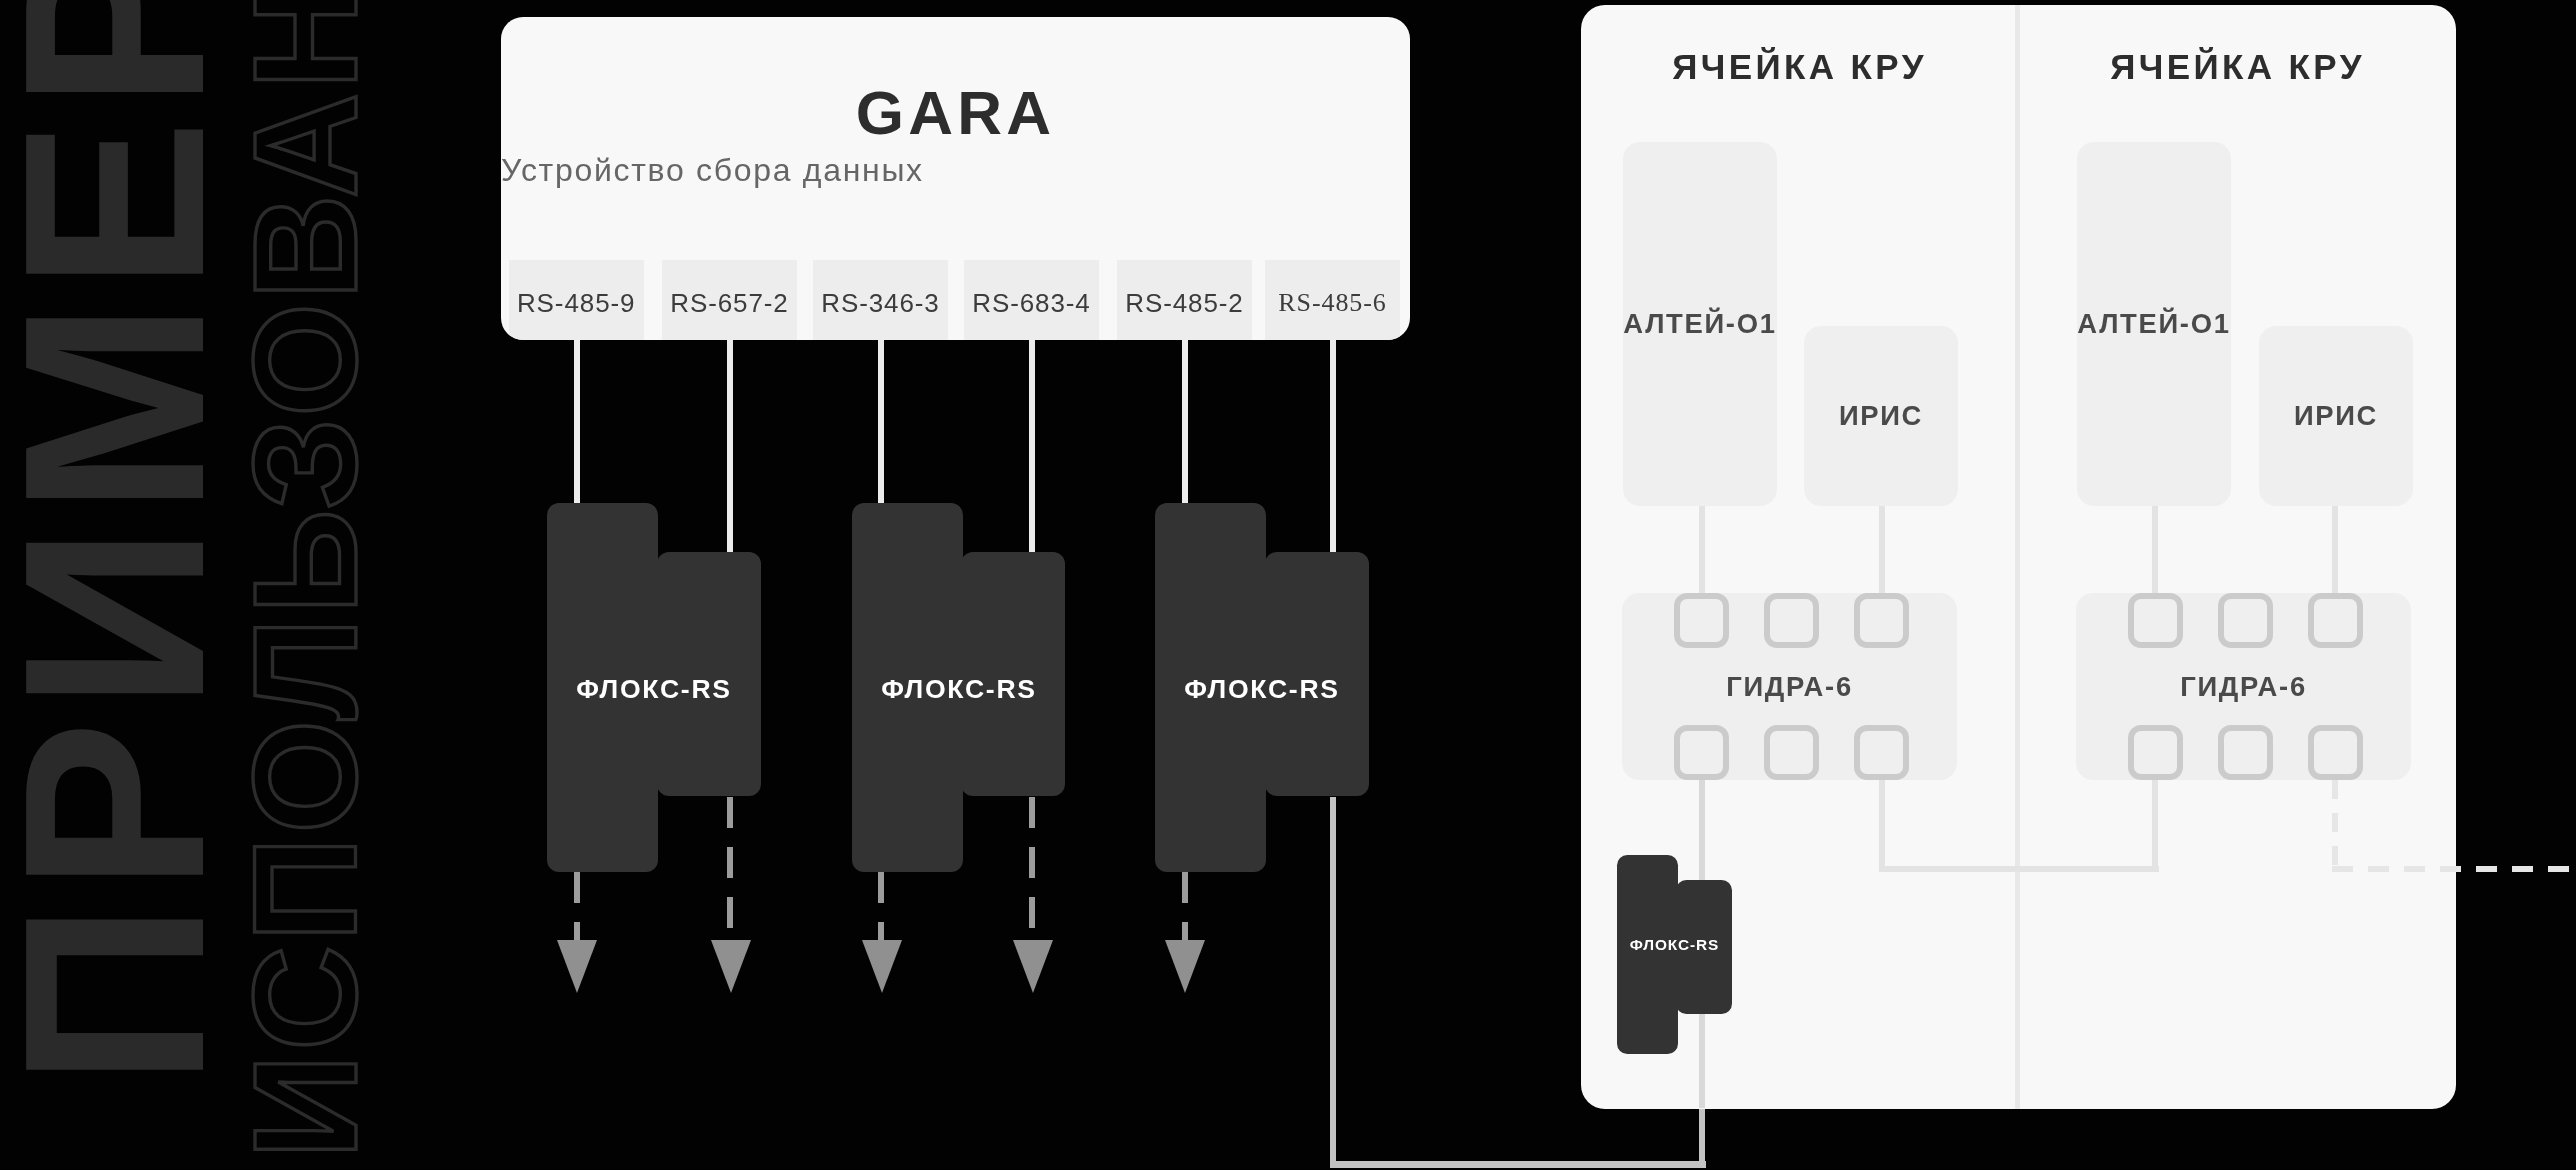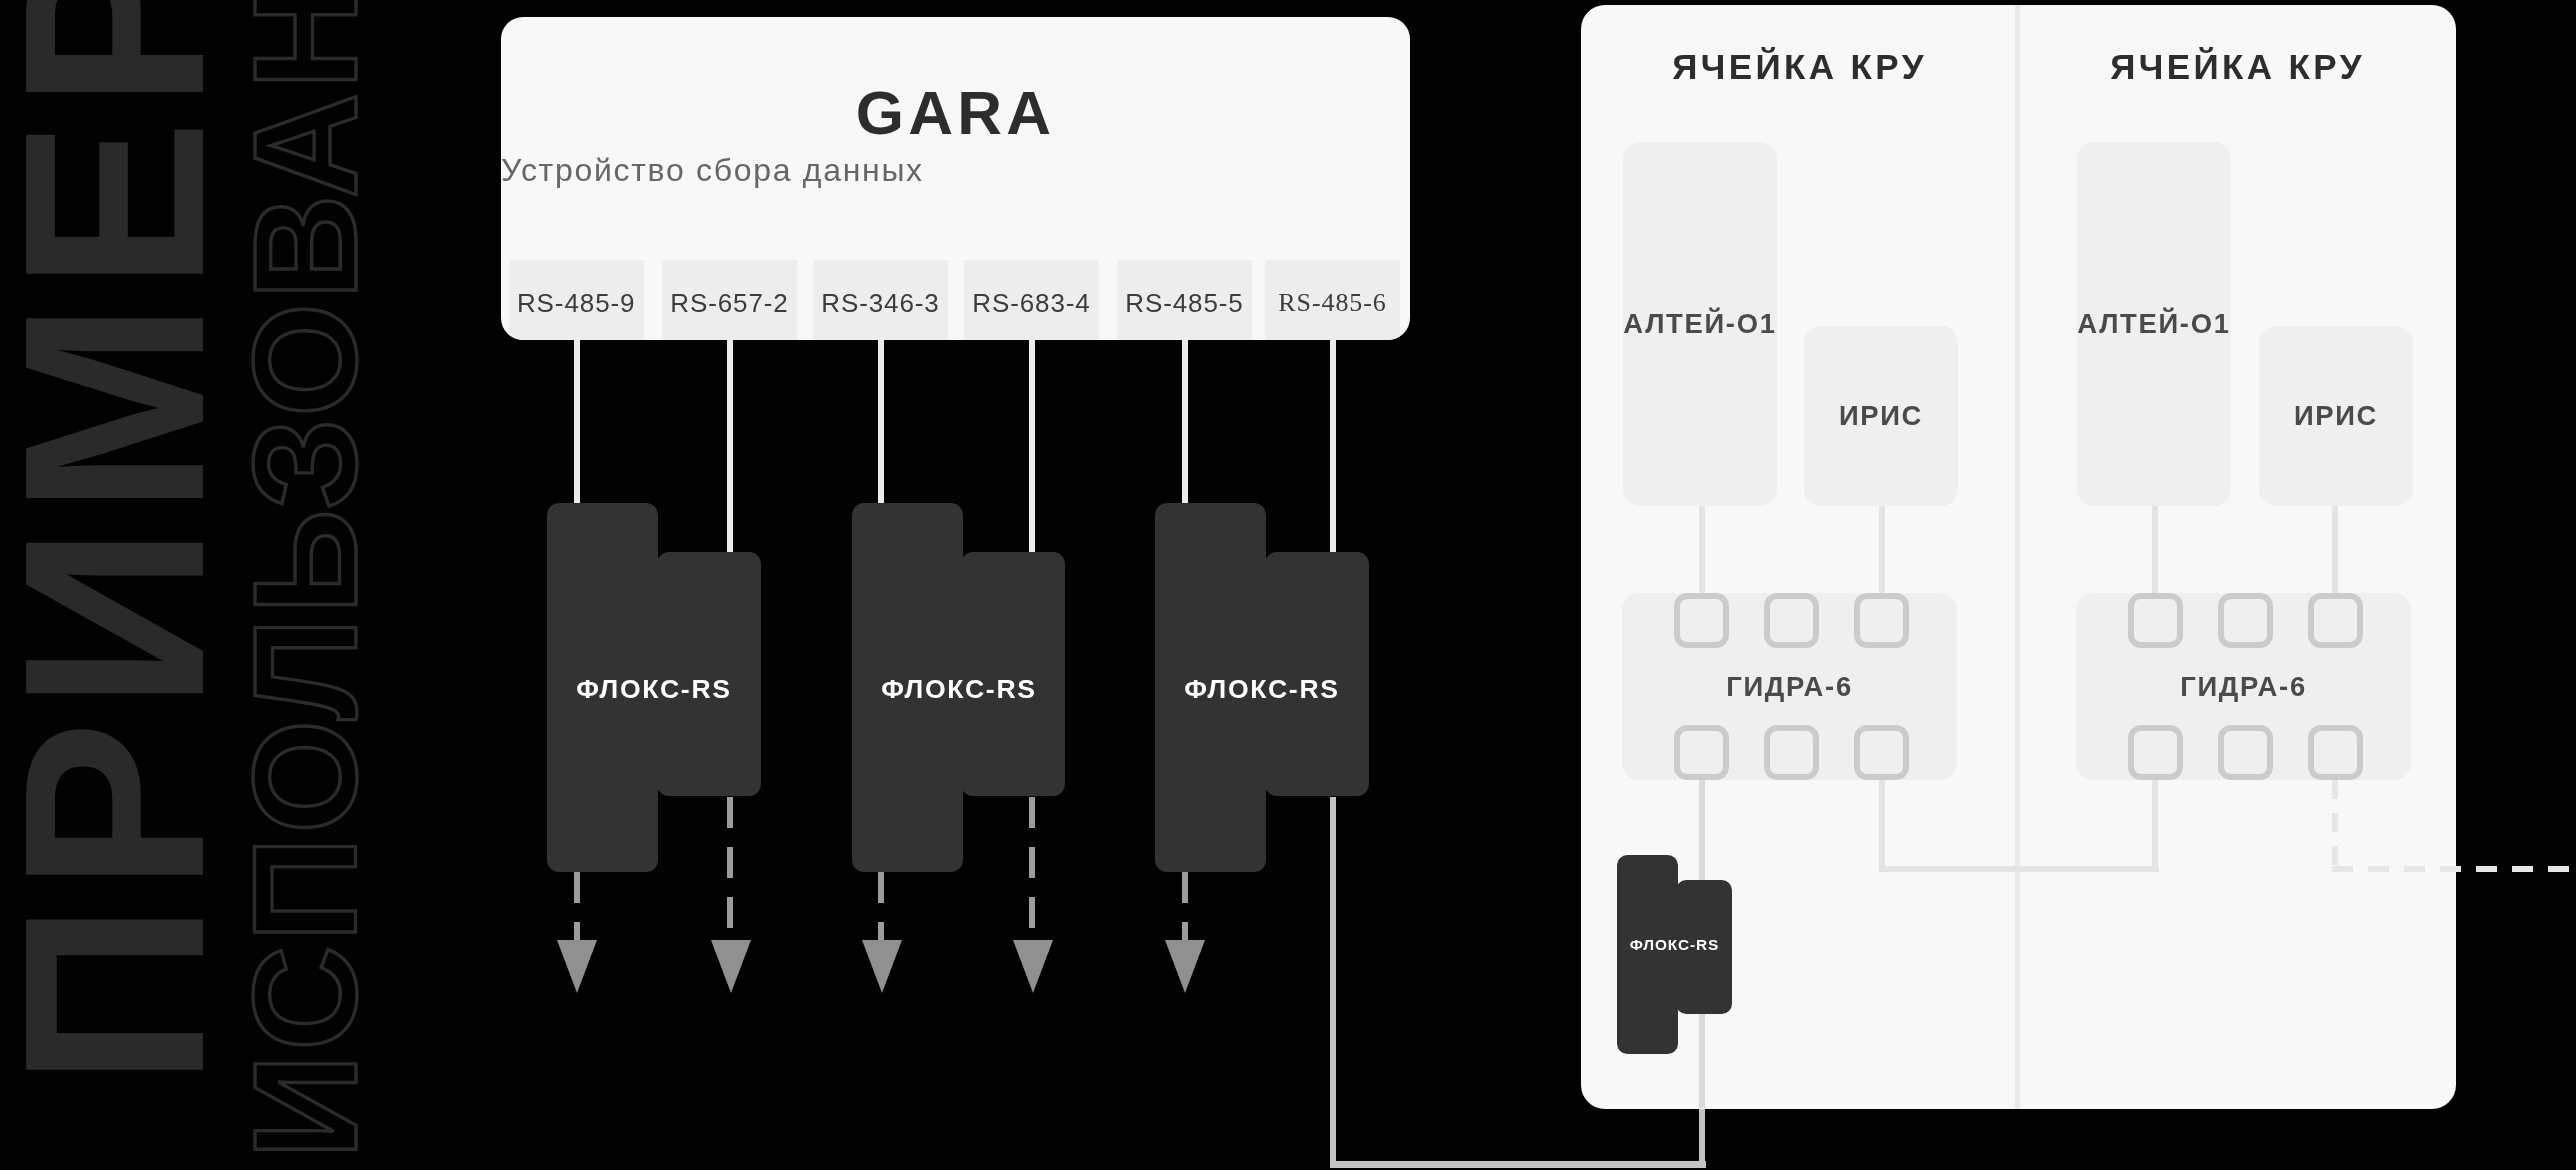"RS-485-5" div.port-cell { text: RS-485-5 -> RS-485-2 }
